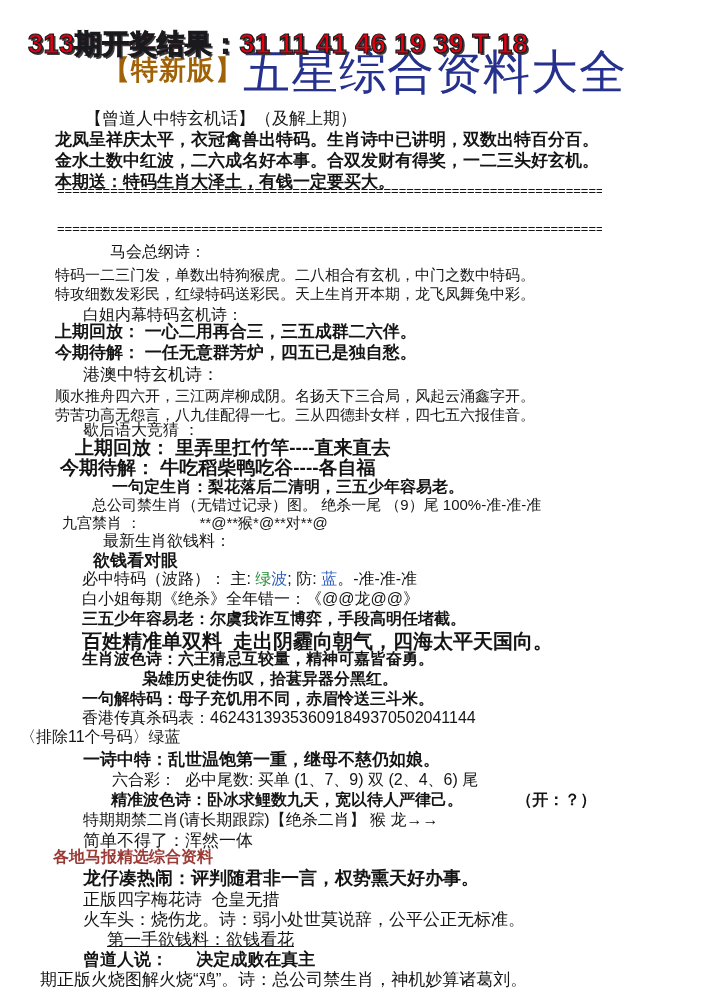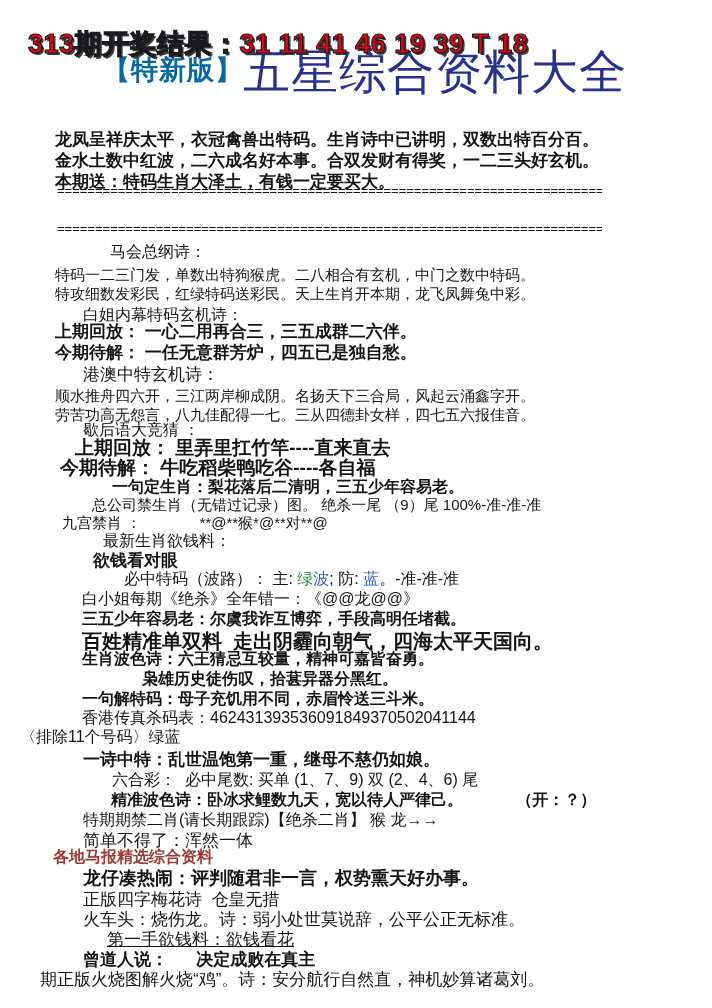"【特新版】" .edition-tag { color: #0369a1 -> #a16207 }
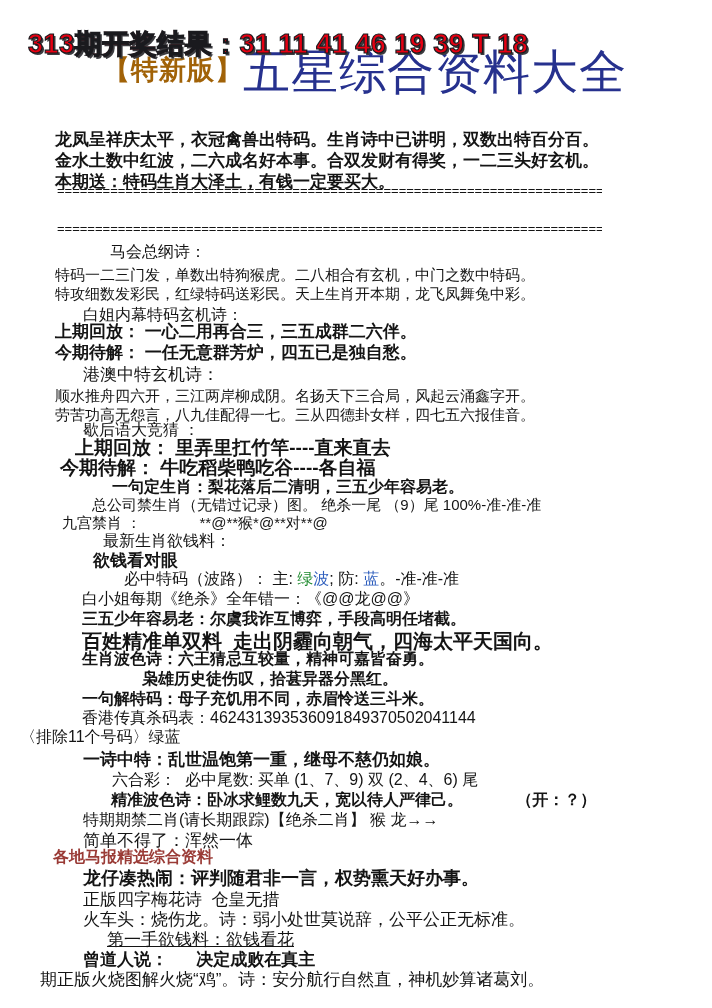"【曾道人中特玄机话】（及解上期）" div.subtitle { html: none -> <div>【曾道人中特玄机话】（及解上期）</div> }
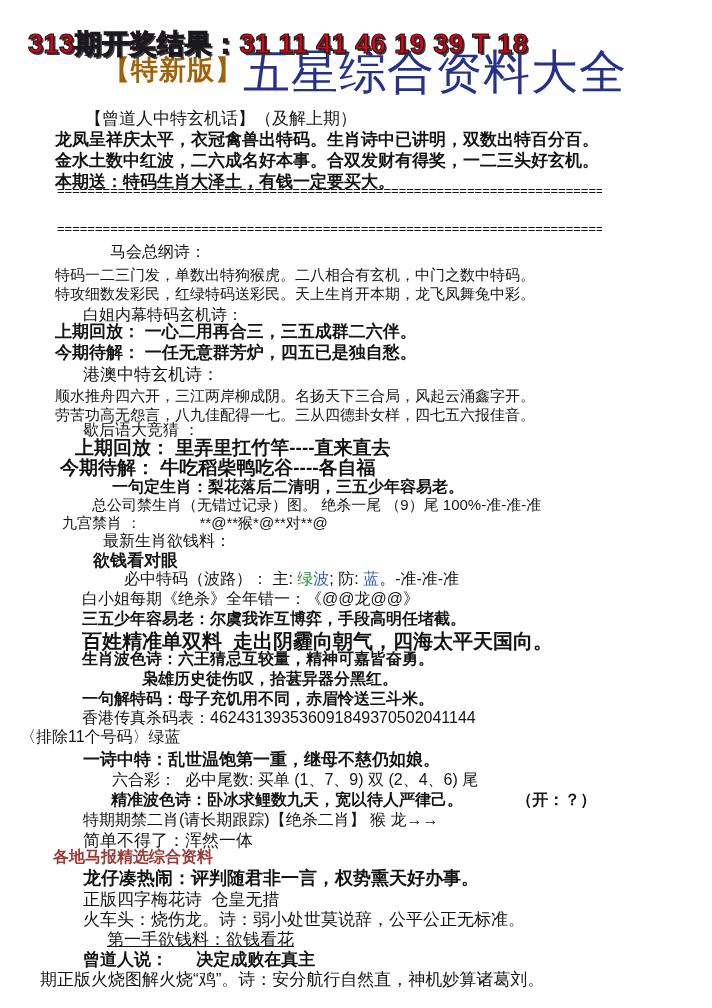"必中特码（波路）： 主: 绿波; 防: 蓝。-准-准-准" div.line { margin-left: 42px -> none }
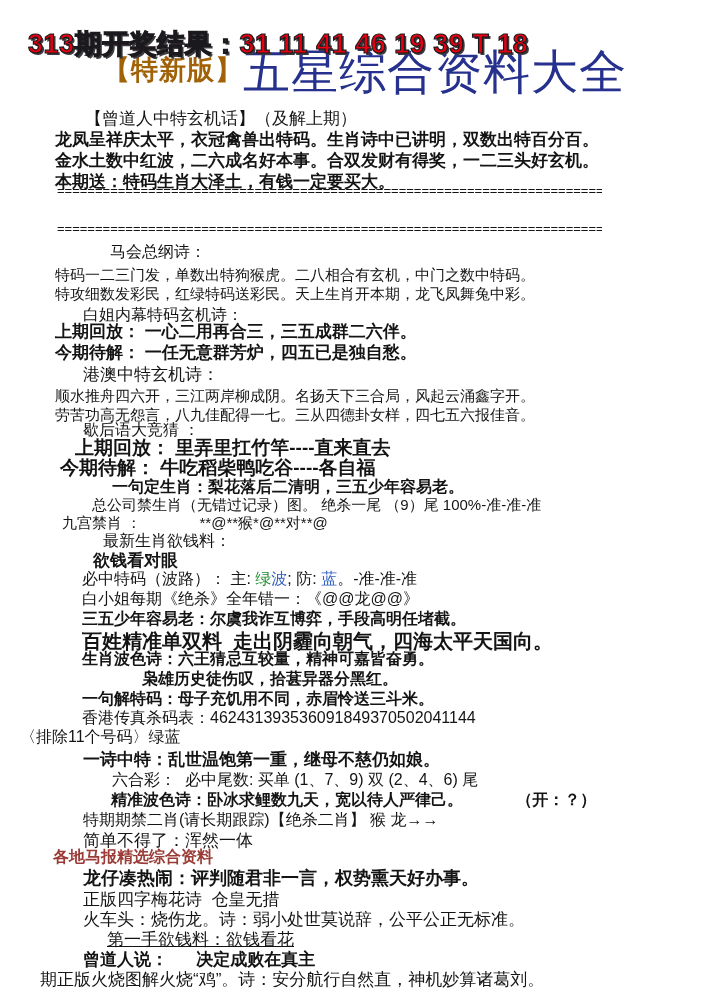"期正版火烧图解火烧“鸡”。诗：安分航行自然直，神机妙算诸葛刘。" div.line { text: 安分航行自然直 -> 总公司禁生肖 }
